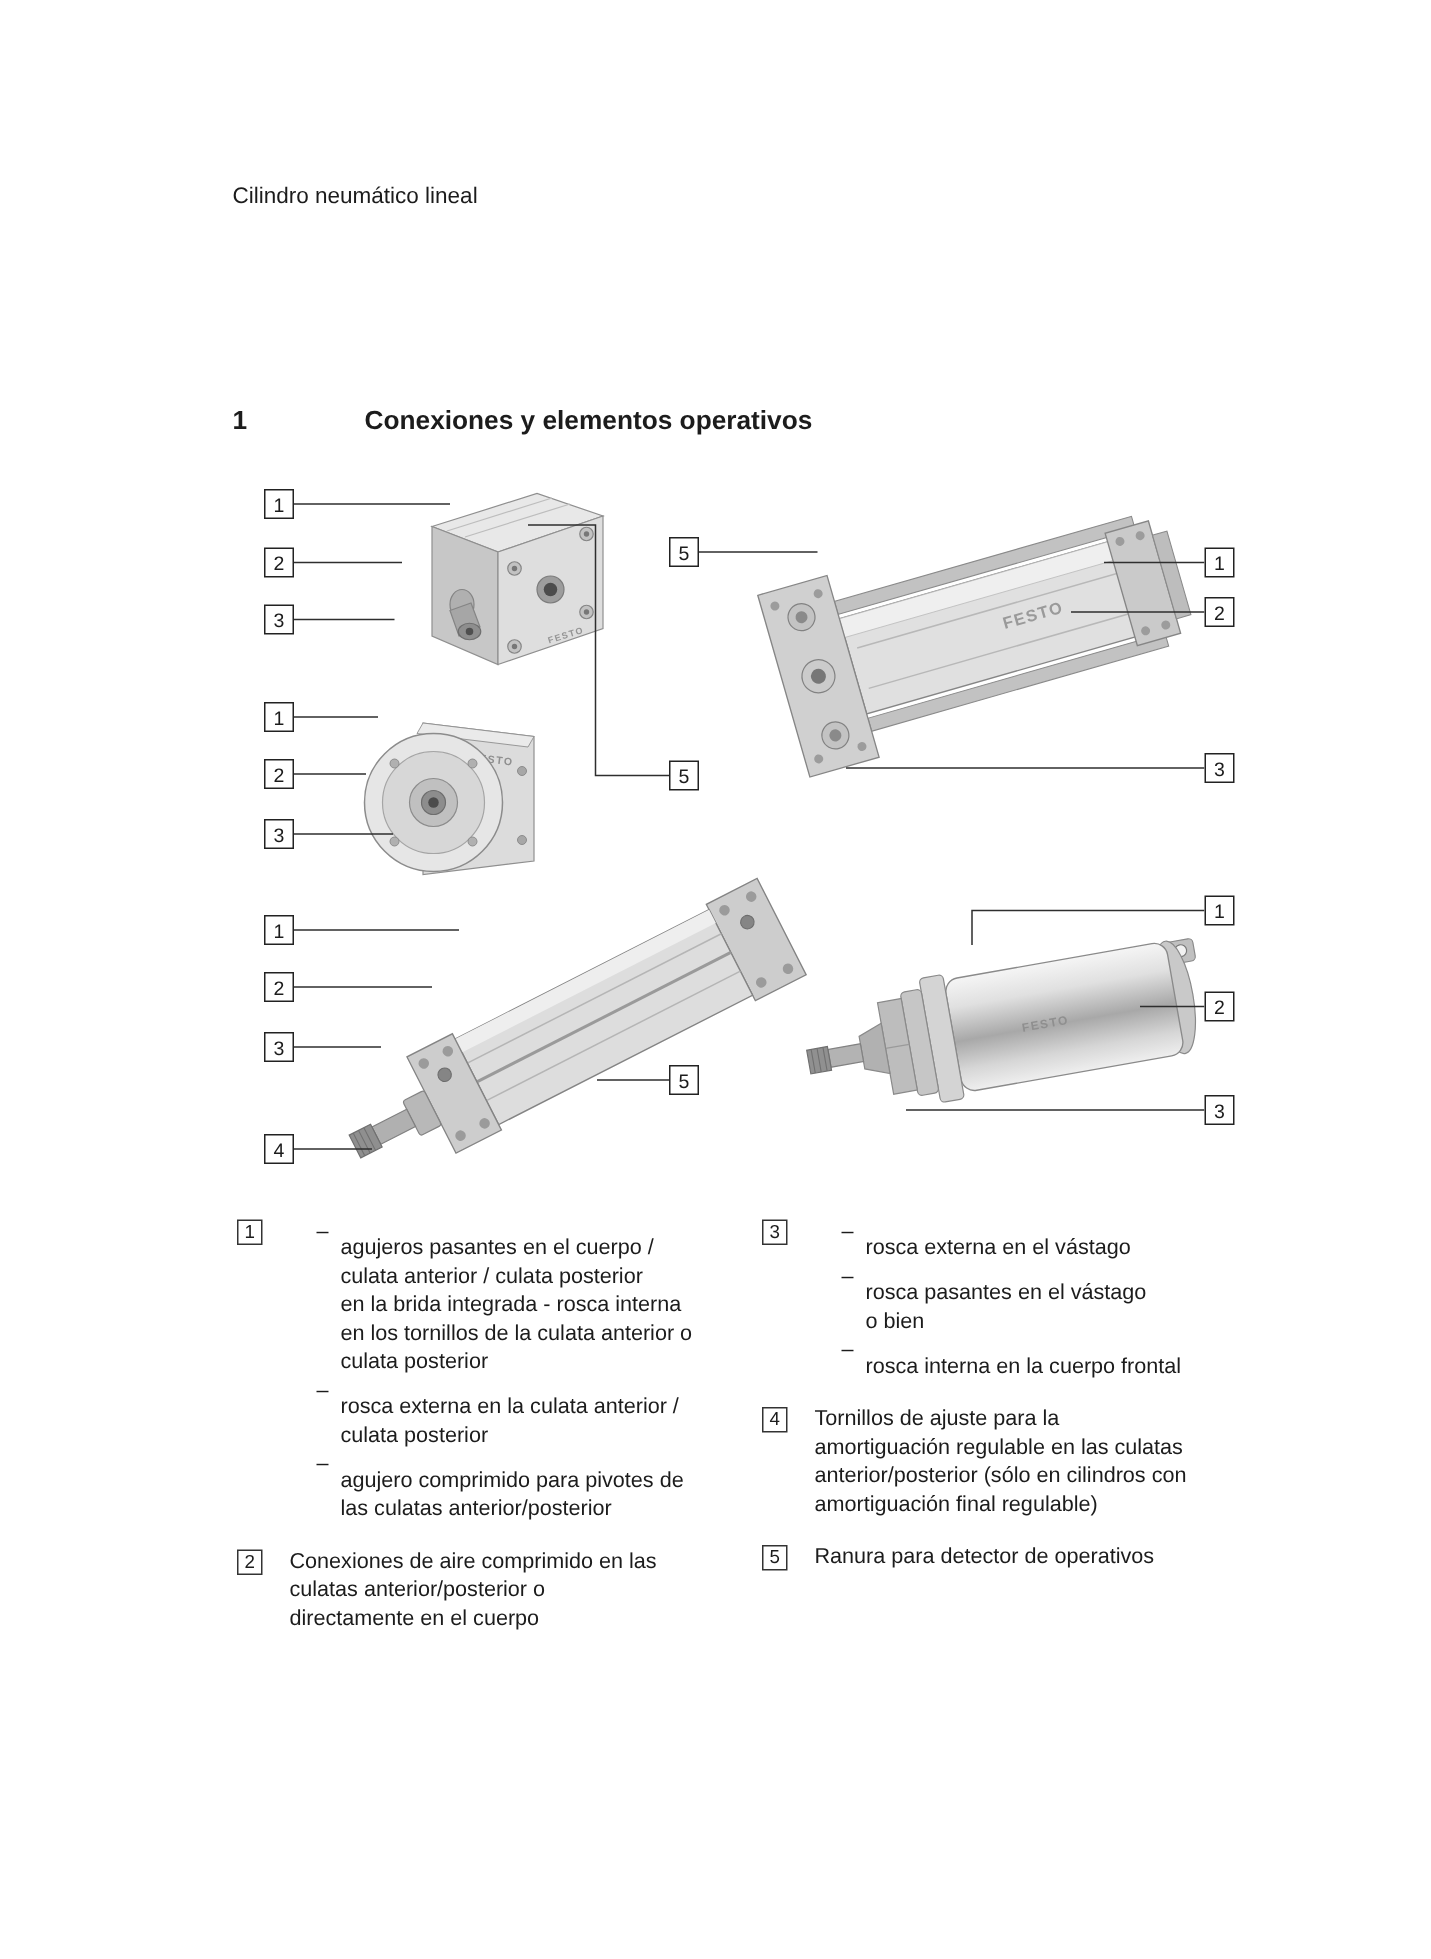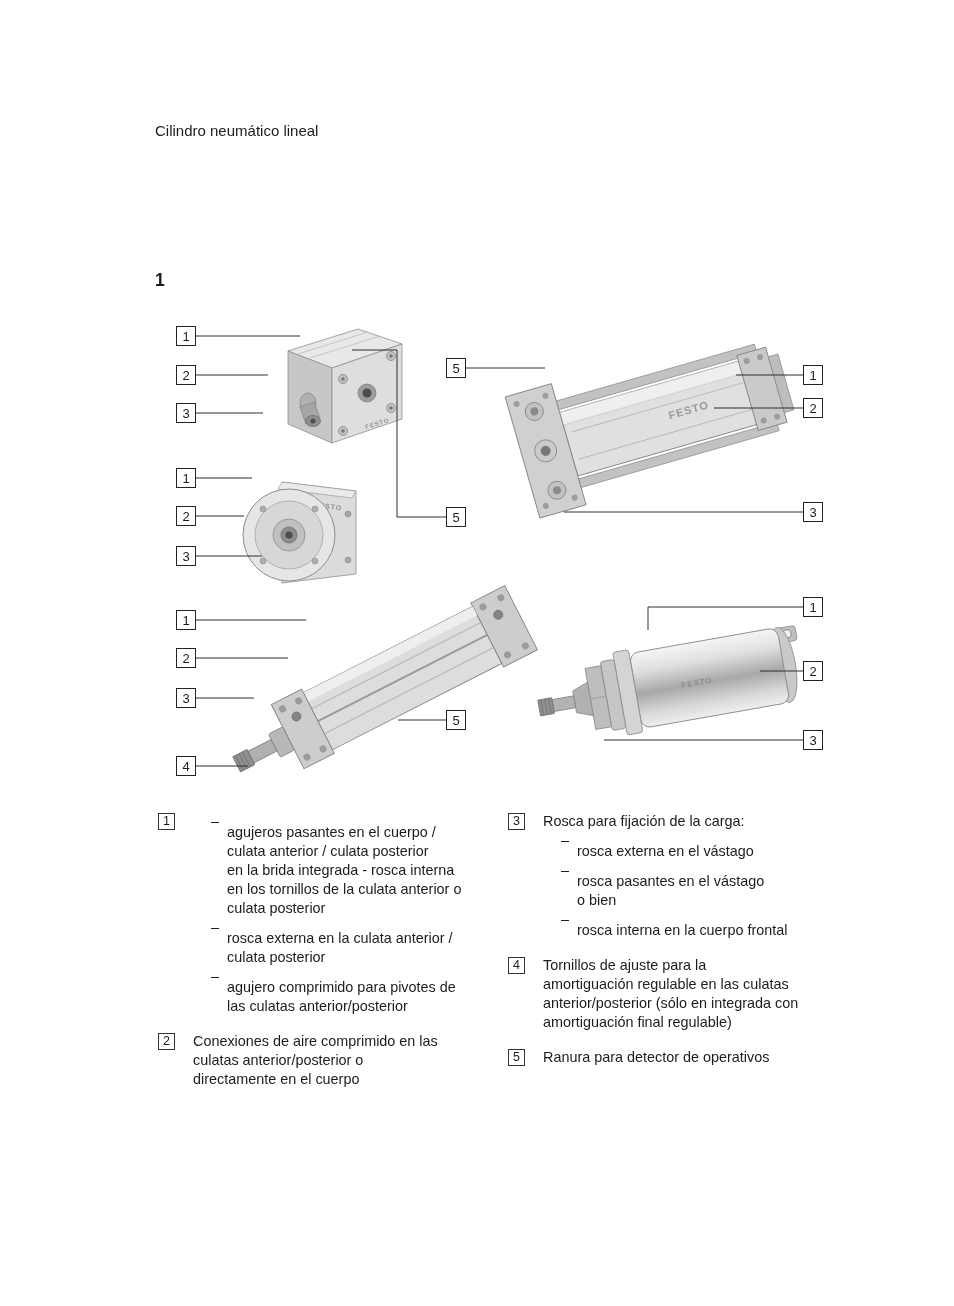"Conexiones y elementos operativos" div.abs { html: none -> <div>Conexiones y elementos operativos</div> }
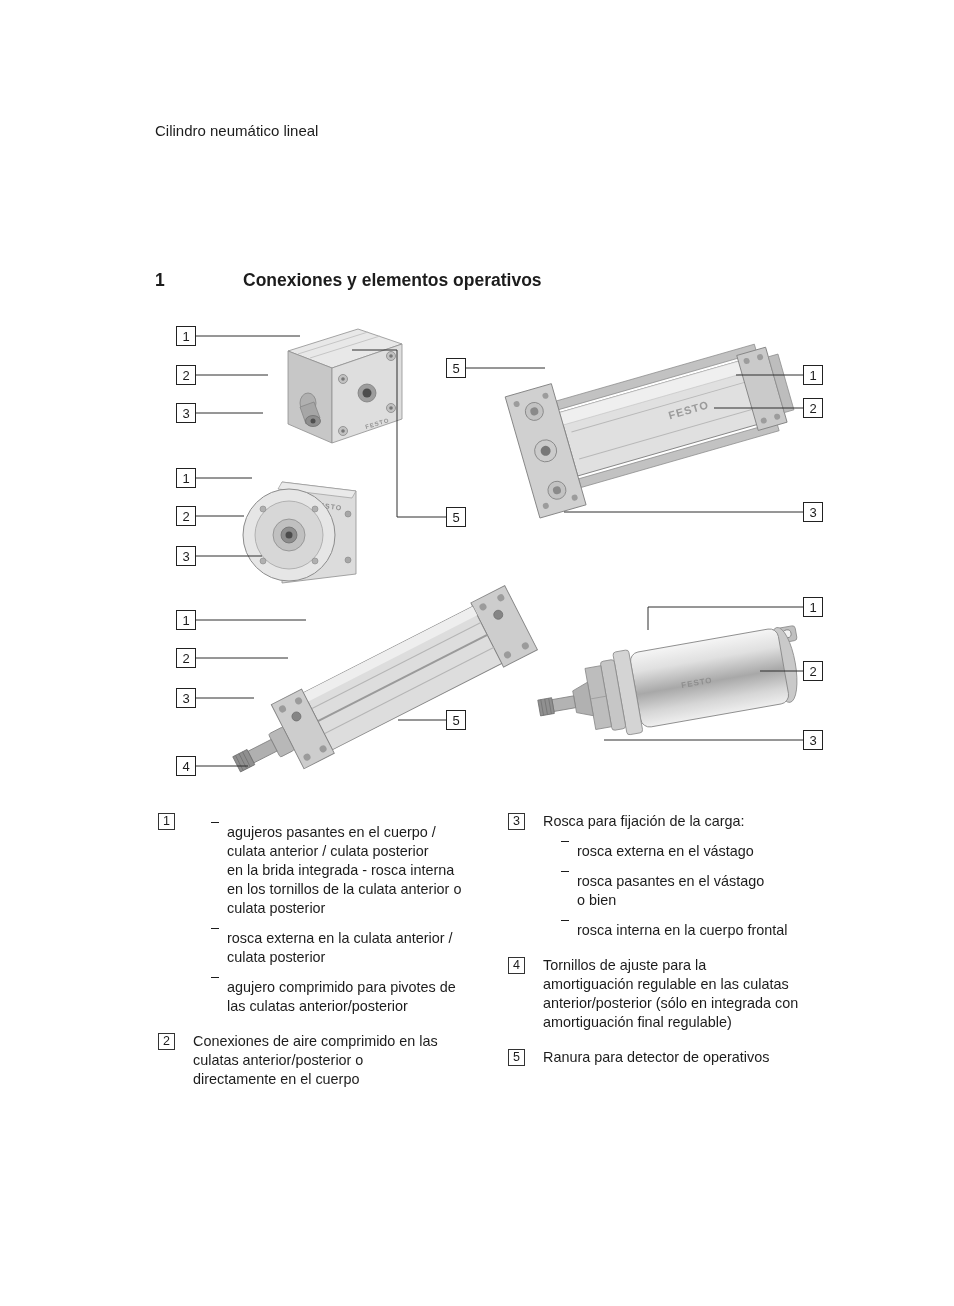"Rosca para fijación de la" div.intro { html: <div>Rosca para fijación de la carga:</div> -> none }
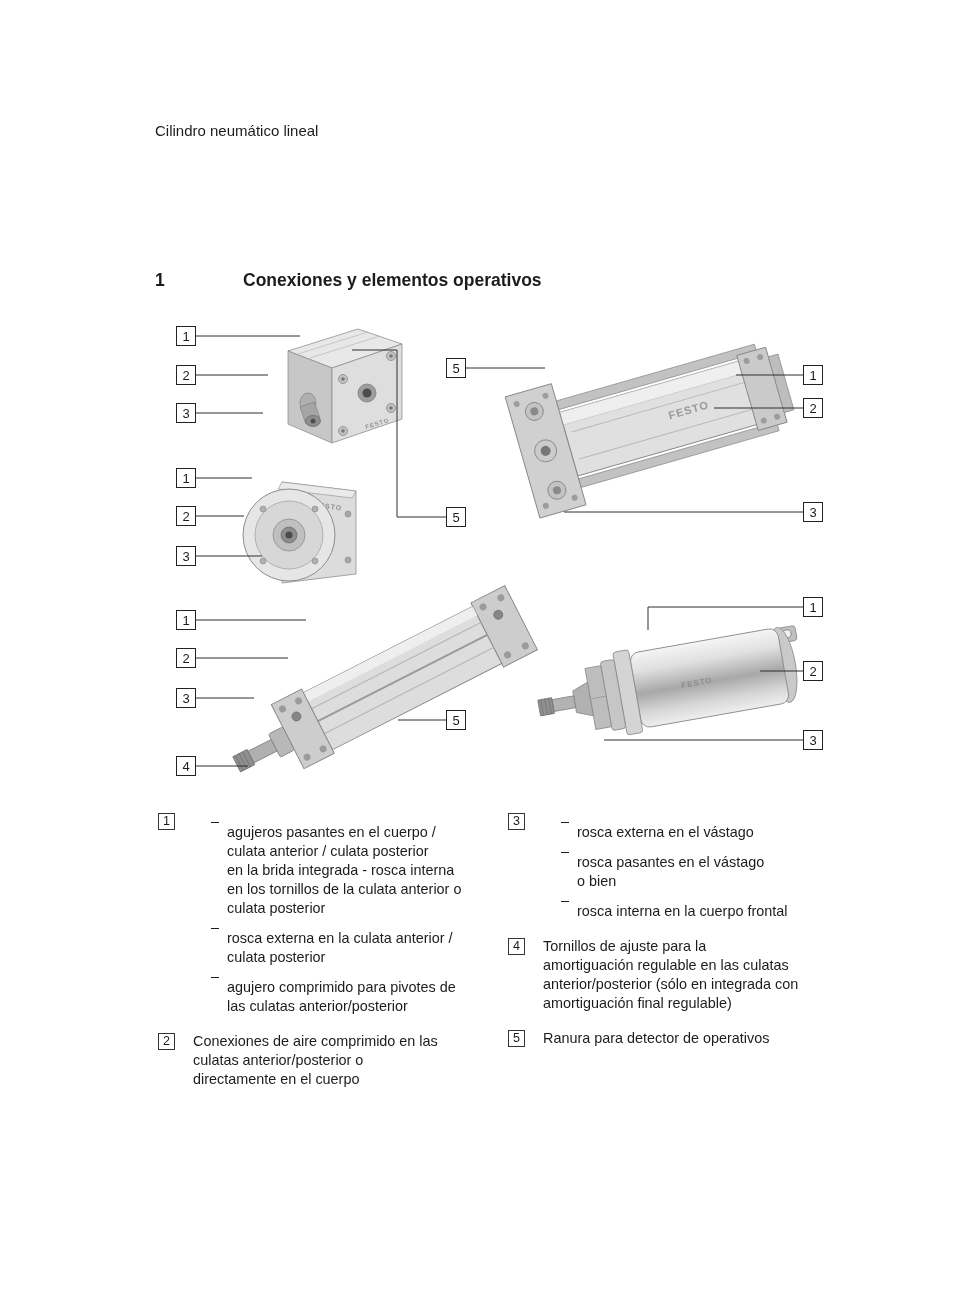"Tornillos de ajuste para la" div.intro { text: integrada -> cilindros }
